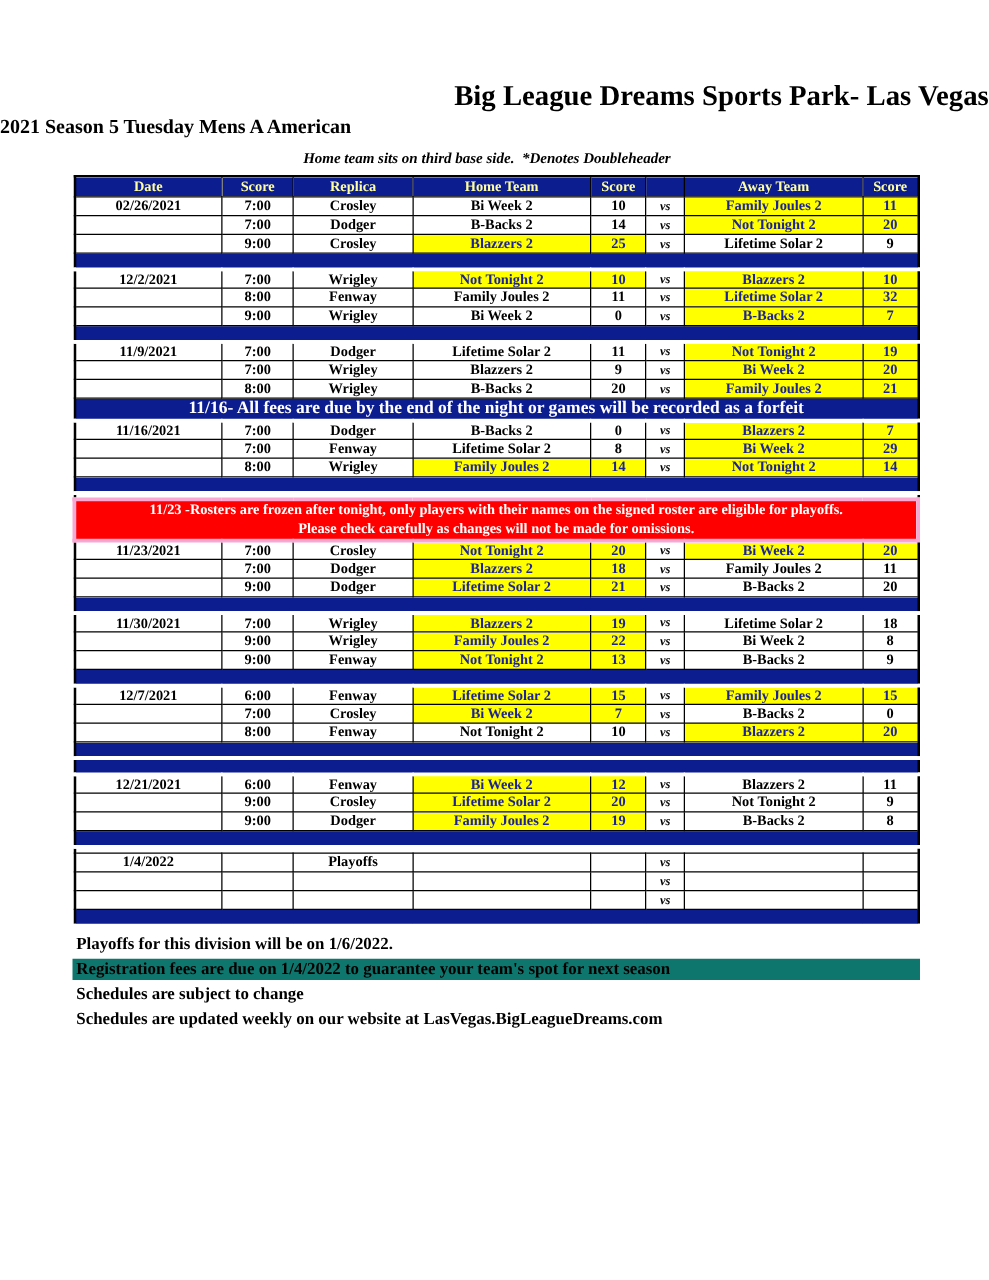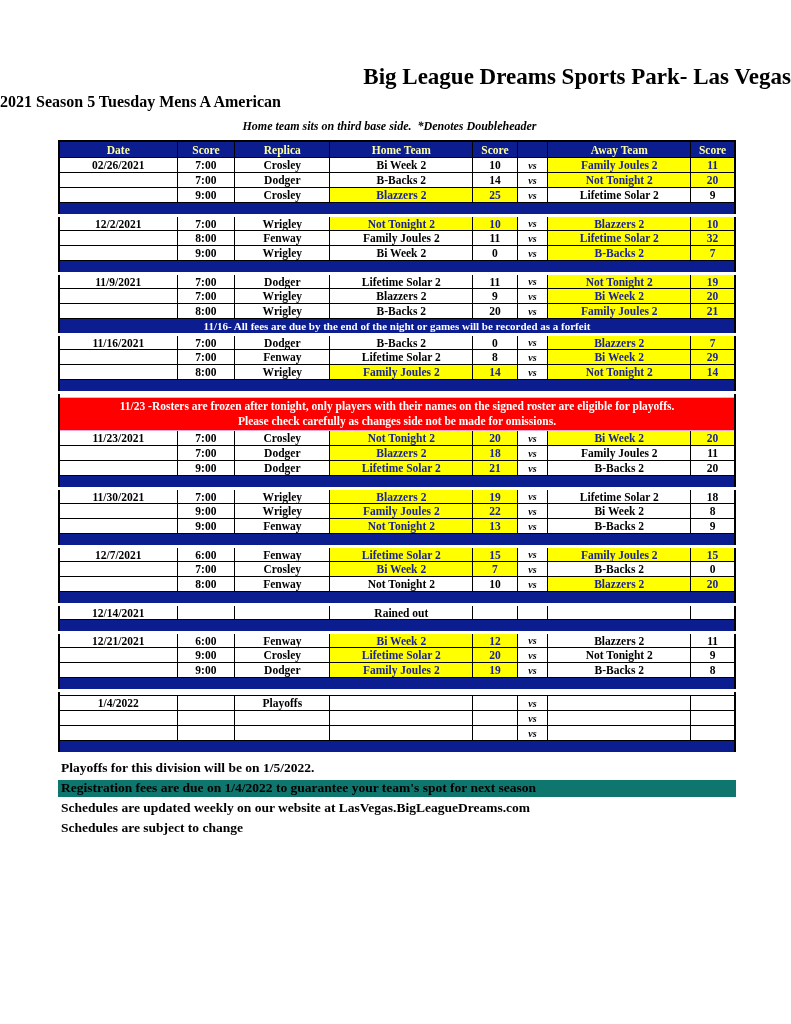"11/16- All fees are due" tr.septext td { font-size: 11px -> 14px }
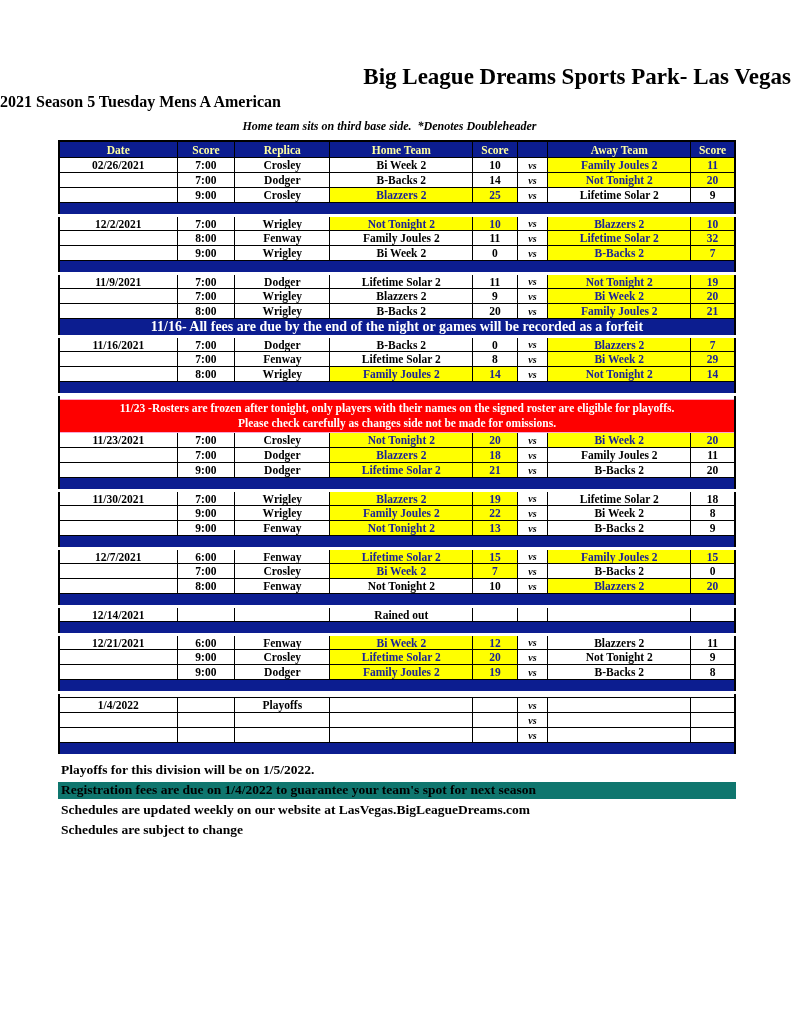"11/23 -Rosters are frozen after" tr.red td { border: 1px solid #f9a8d4 -> 3px solid #f9a8d4 }
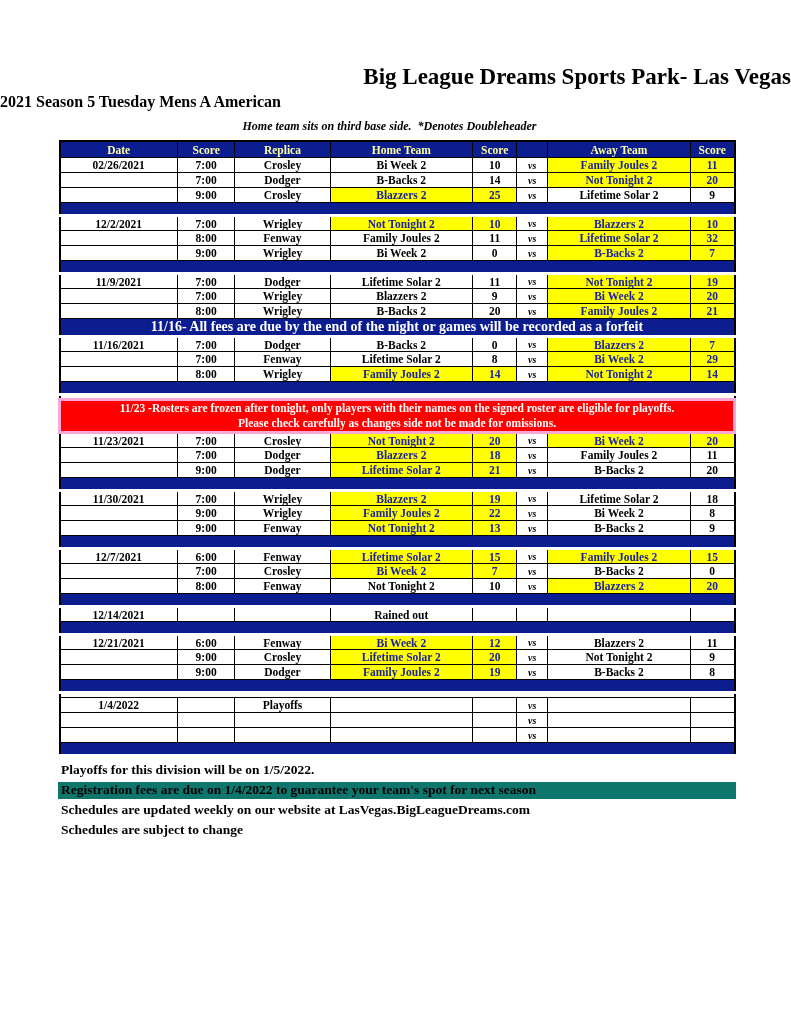"Please check carefully as changes" div { text: side -> will }
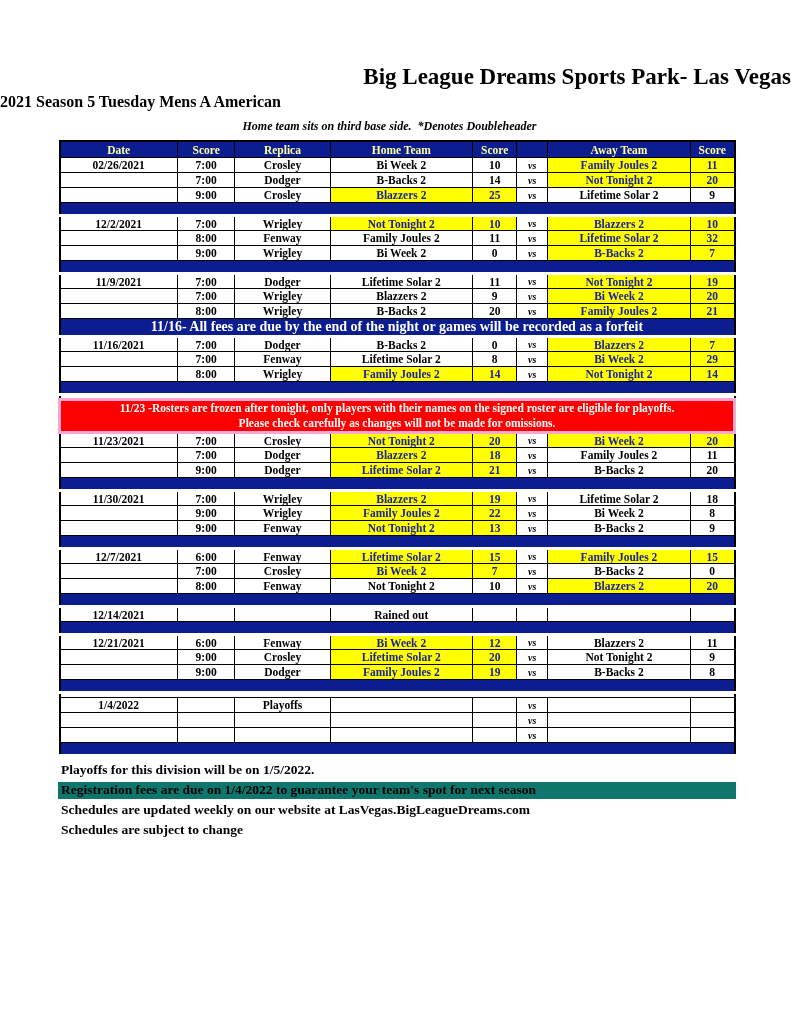"12/14/2021" tr { html: <tr> <td>12/14/2021</td> <td></td> <td></td> <td>Rained out</td> <td></td> <td></td> <td></td> <td></td> </tr> -> none }
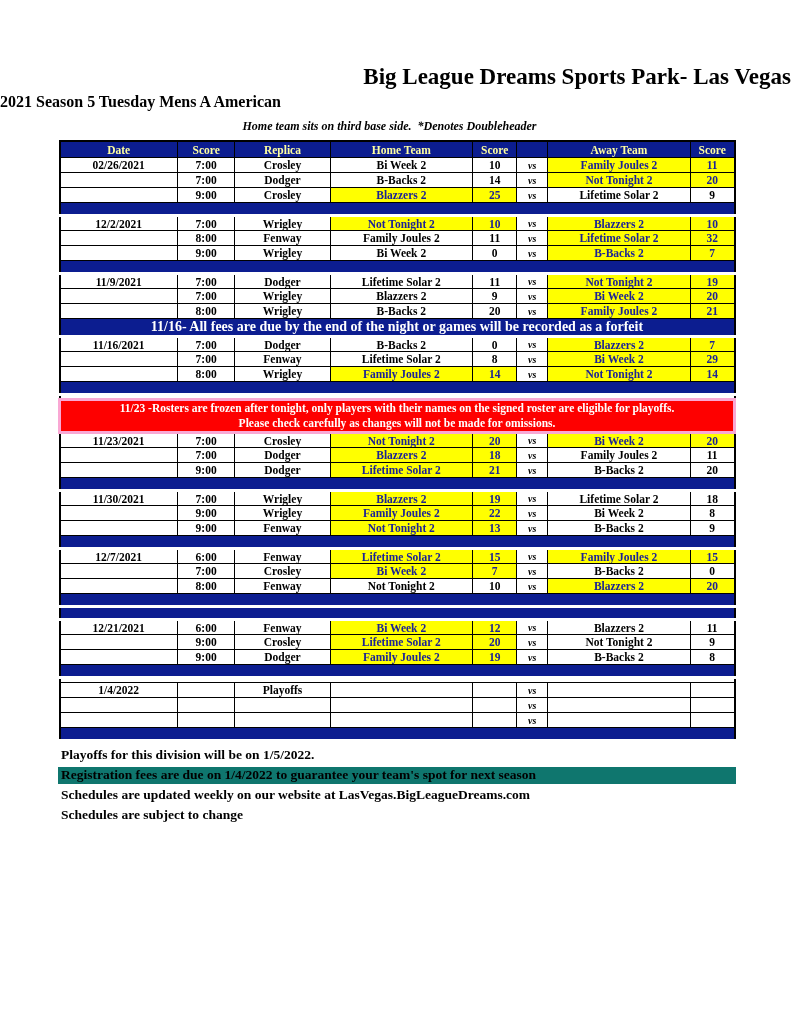"Playoffs for this division will" div { text: 1/5/2022 -> 1/6/2022 }
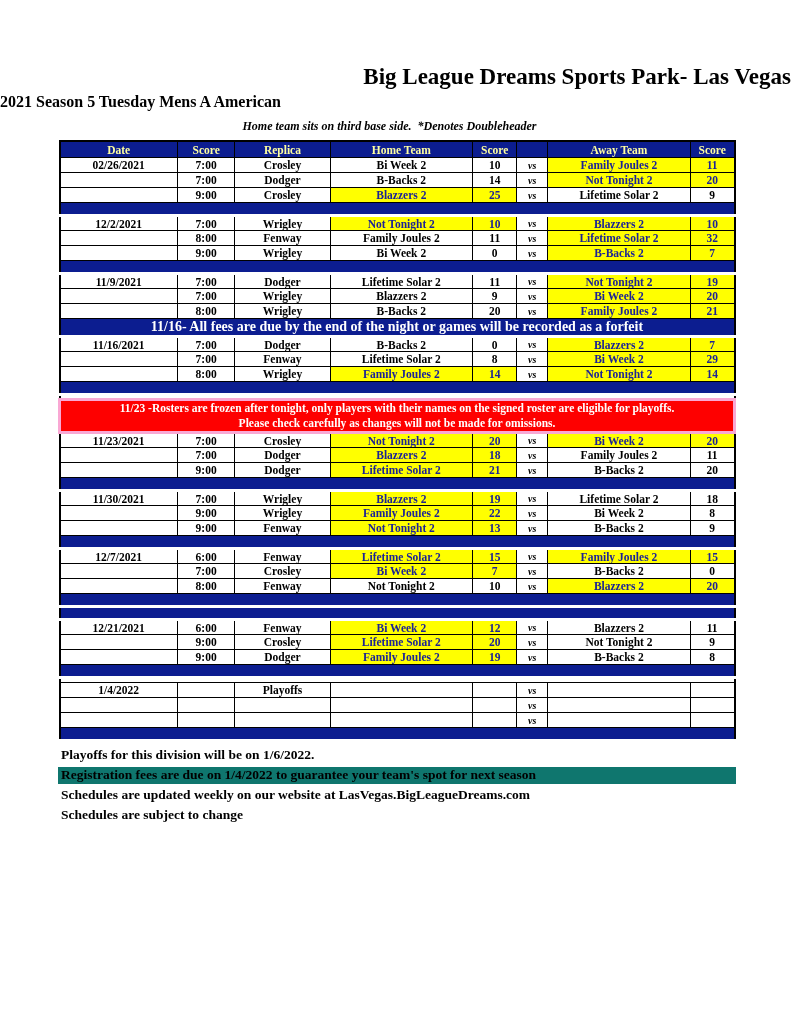"Schedules are updated weekly on" div { order: before "Schedules are subject to change" -> after "Schedules are subject to change" }
